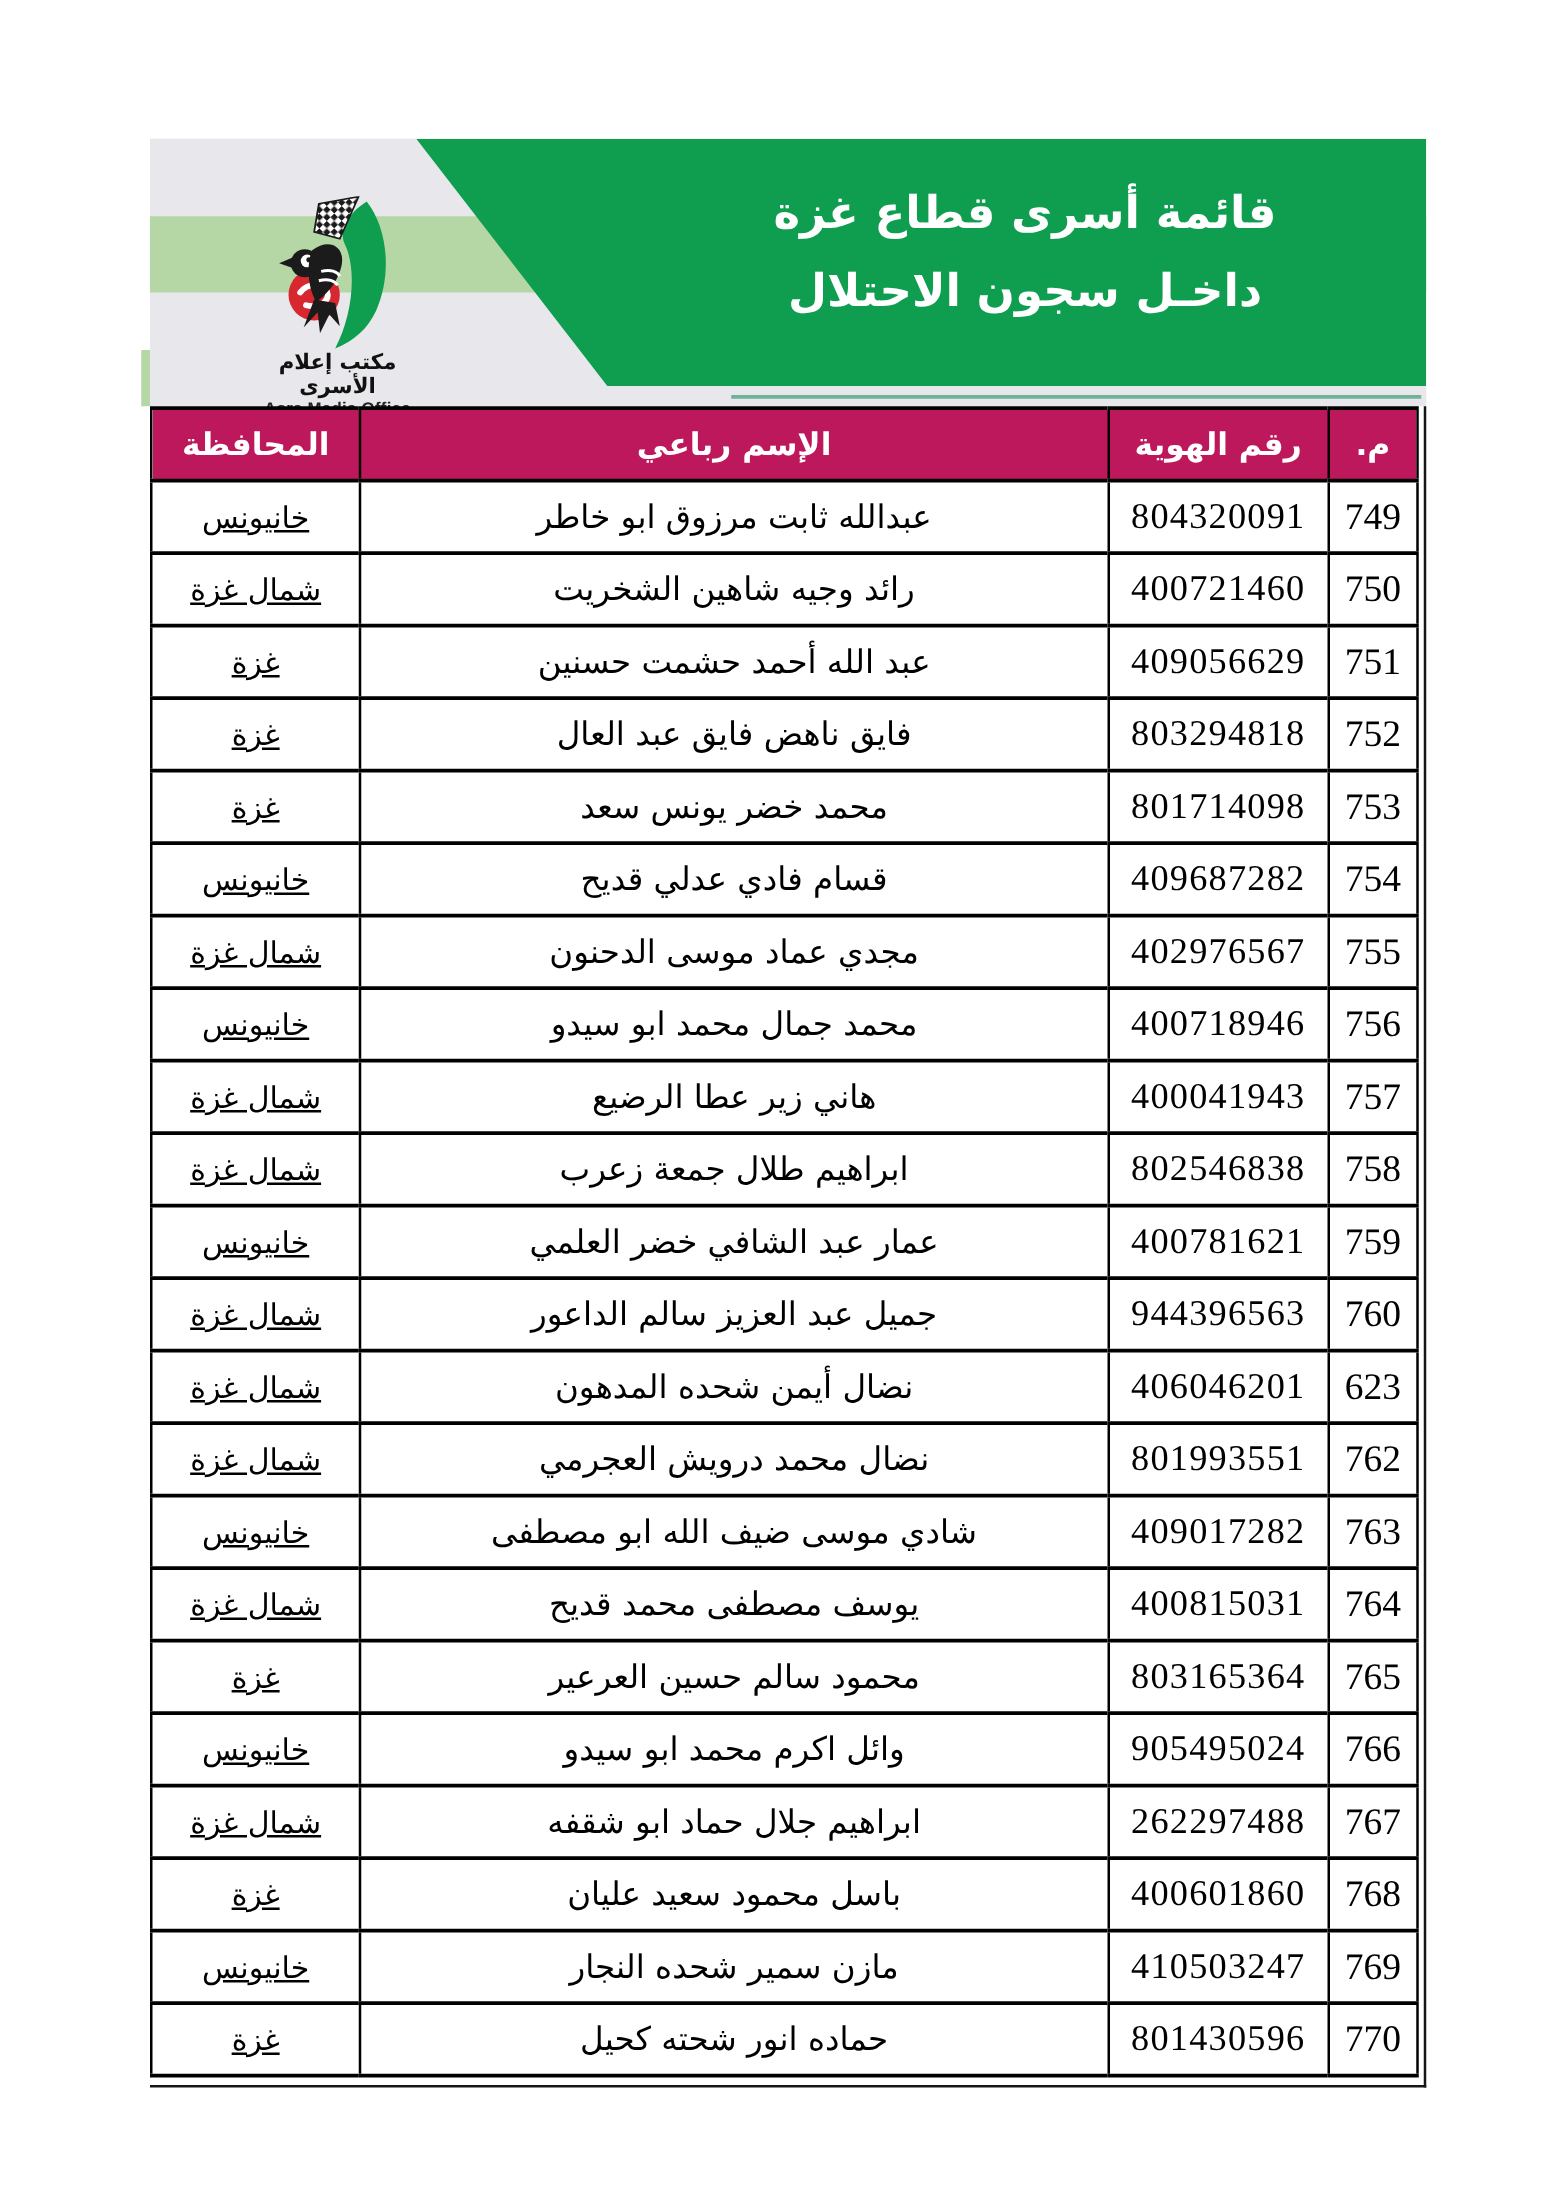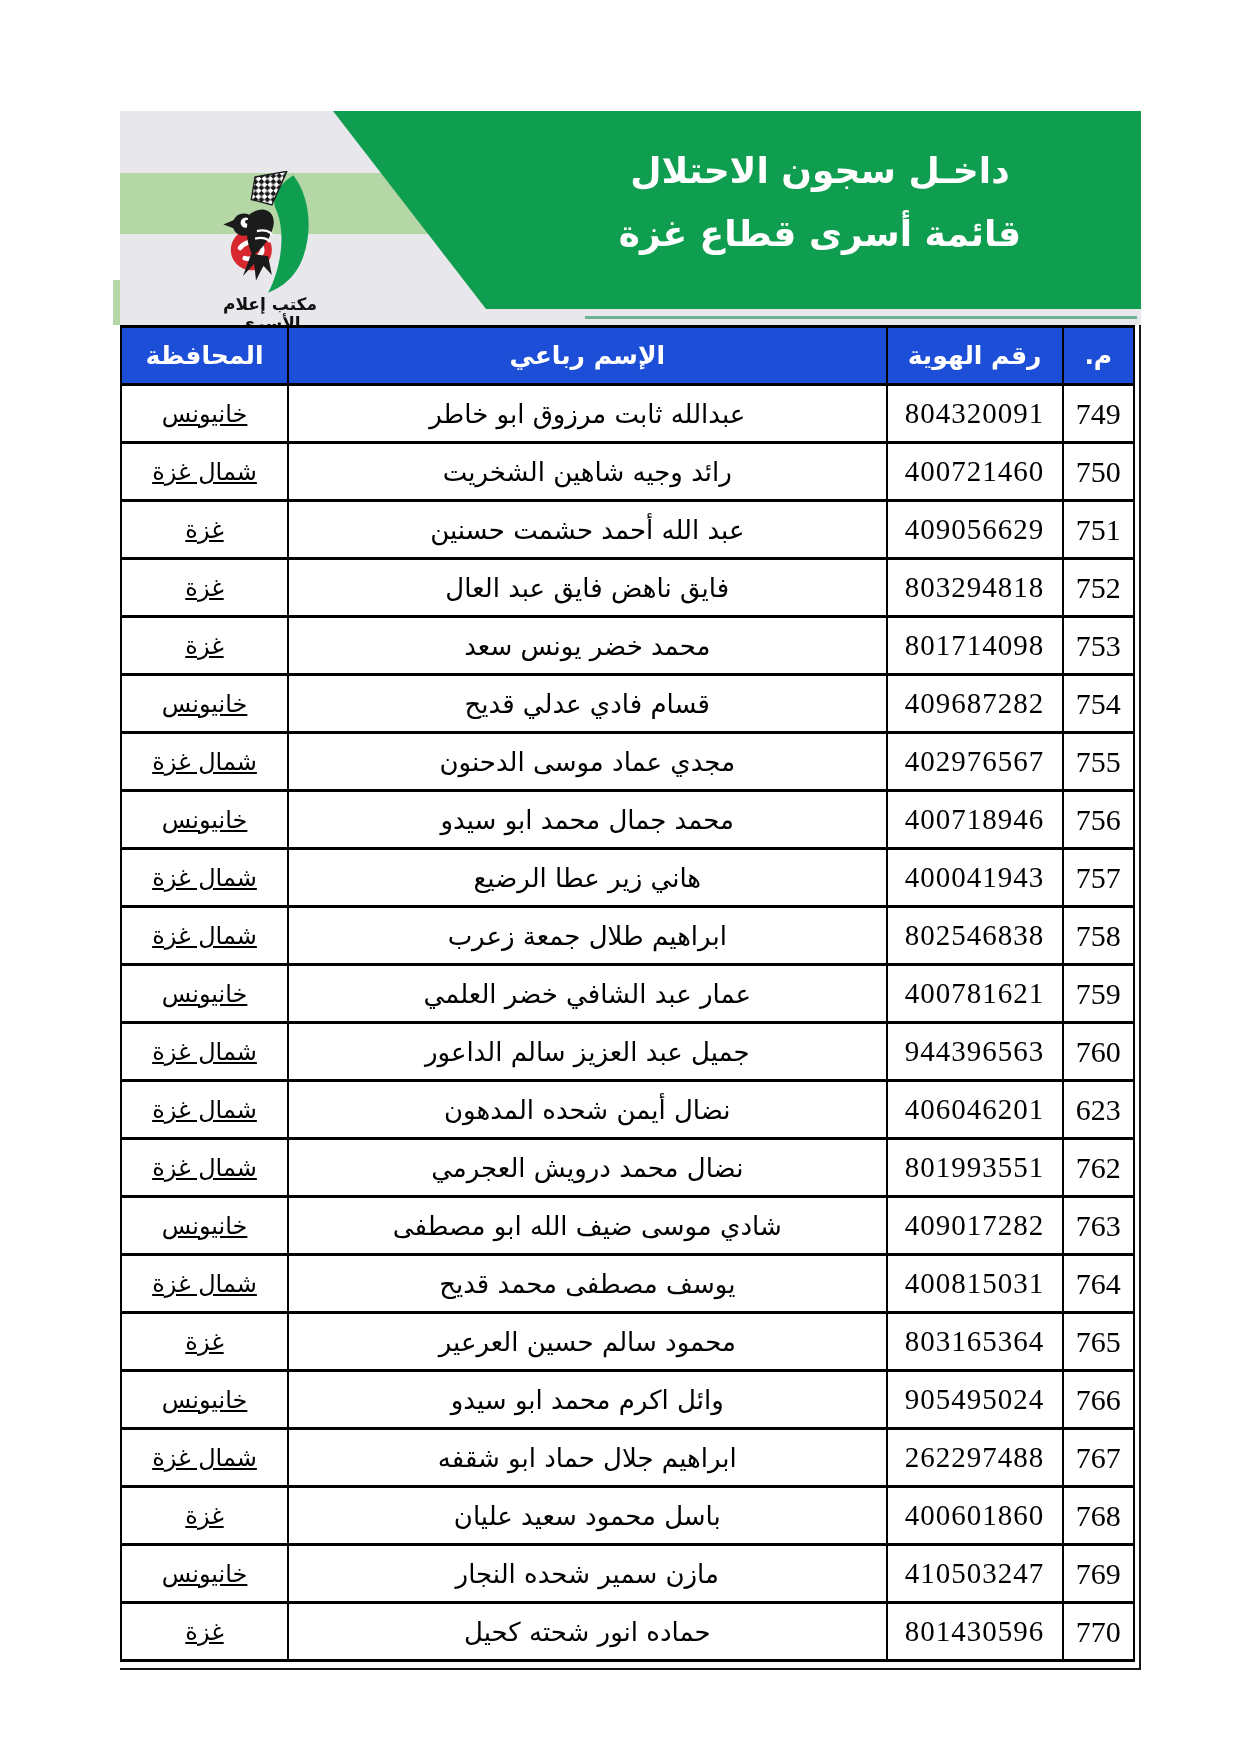"داخـل سجون الاحتلال" div { order: before "قائمة أسرى قطاع غزة" -> after "قائمة أسرى قطاع غزة" }
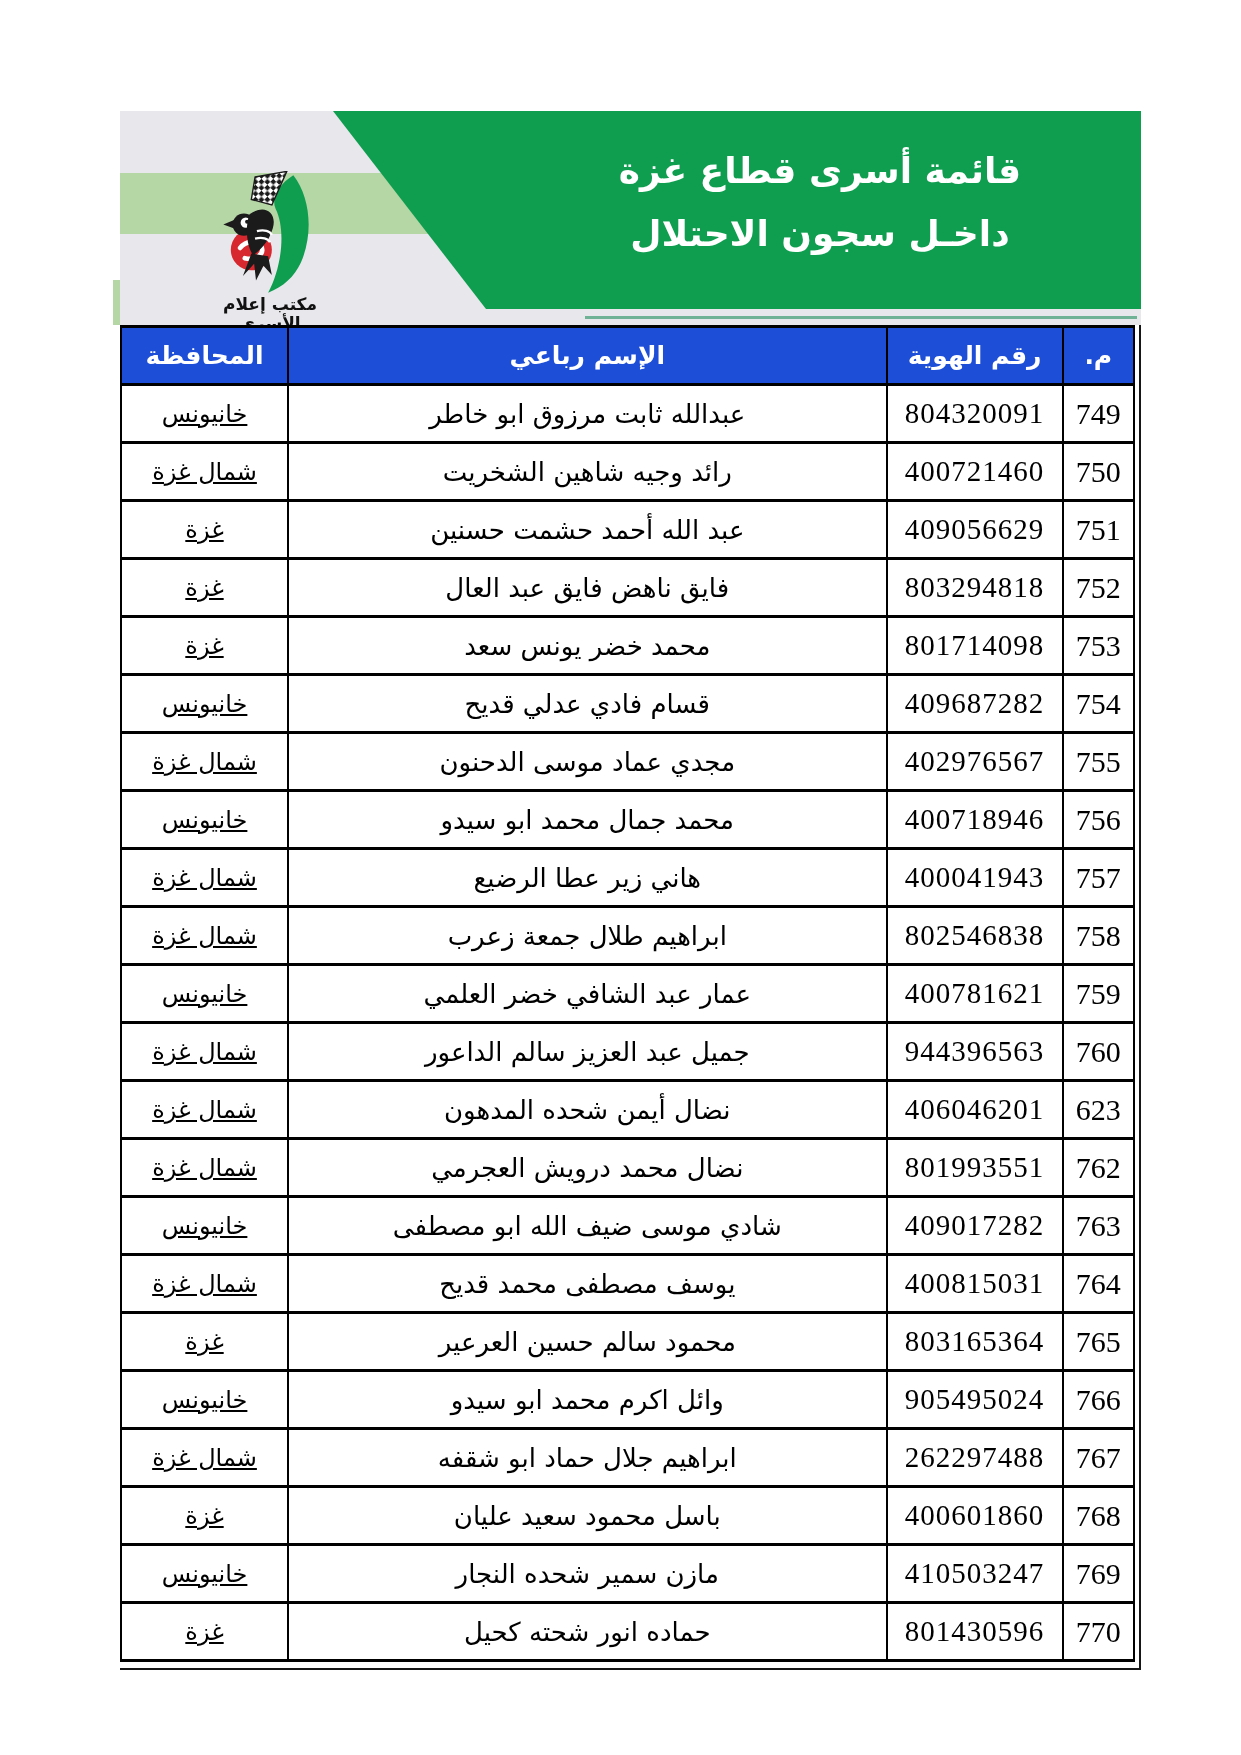"مكتب إعلام الأسرى" .logo { top: 60px -> 46px }
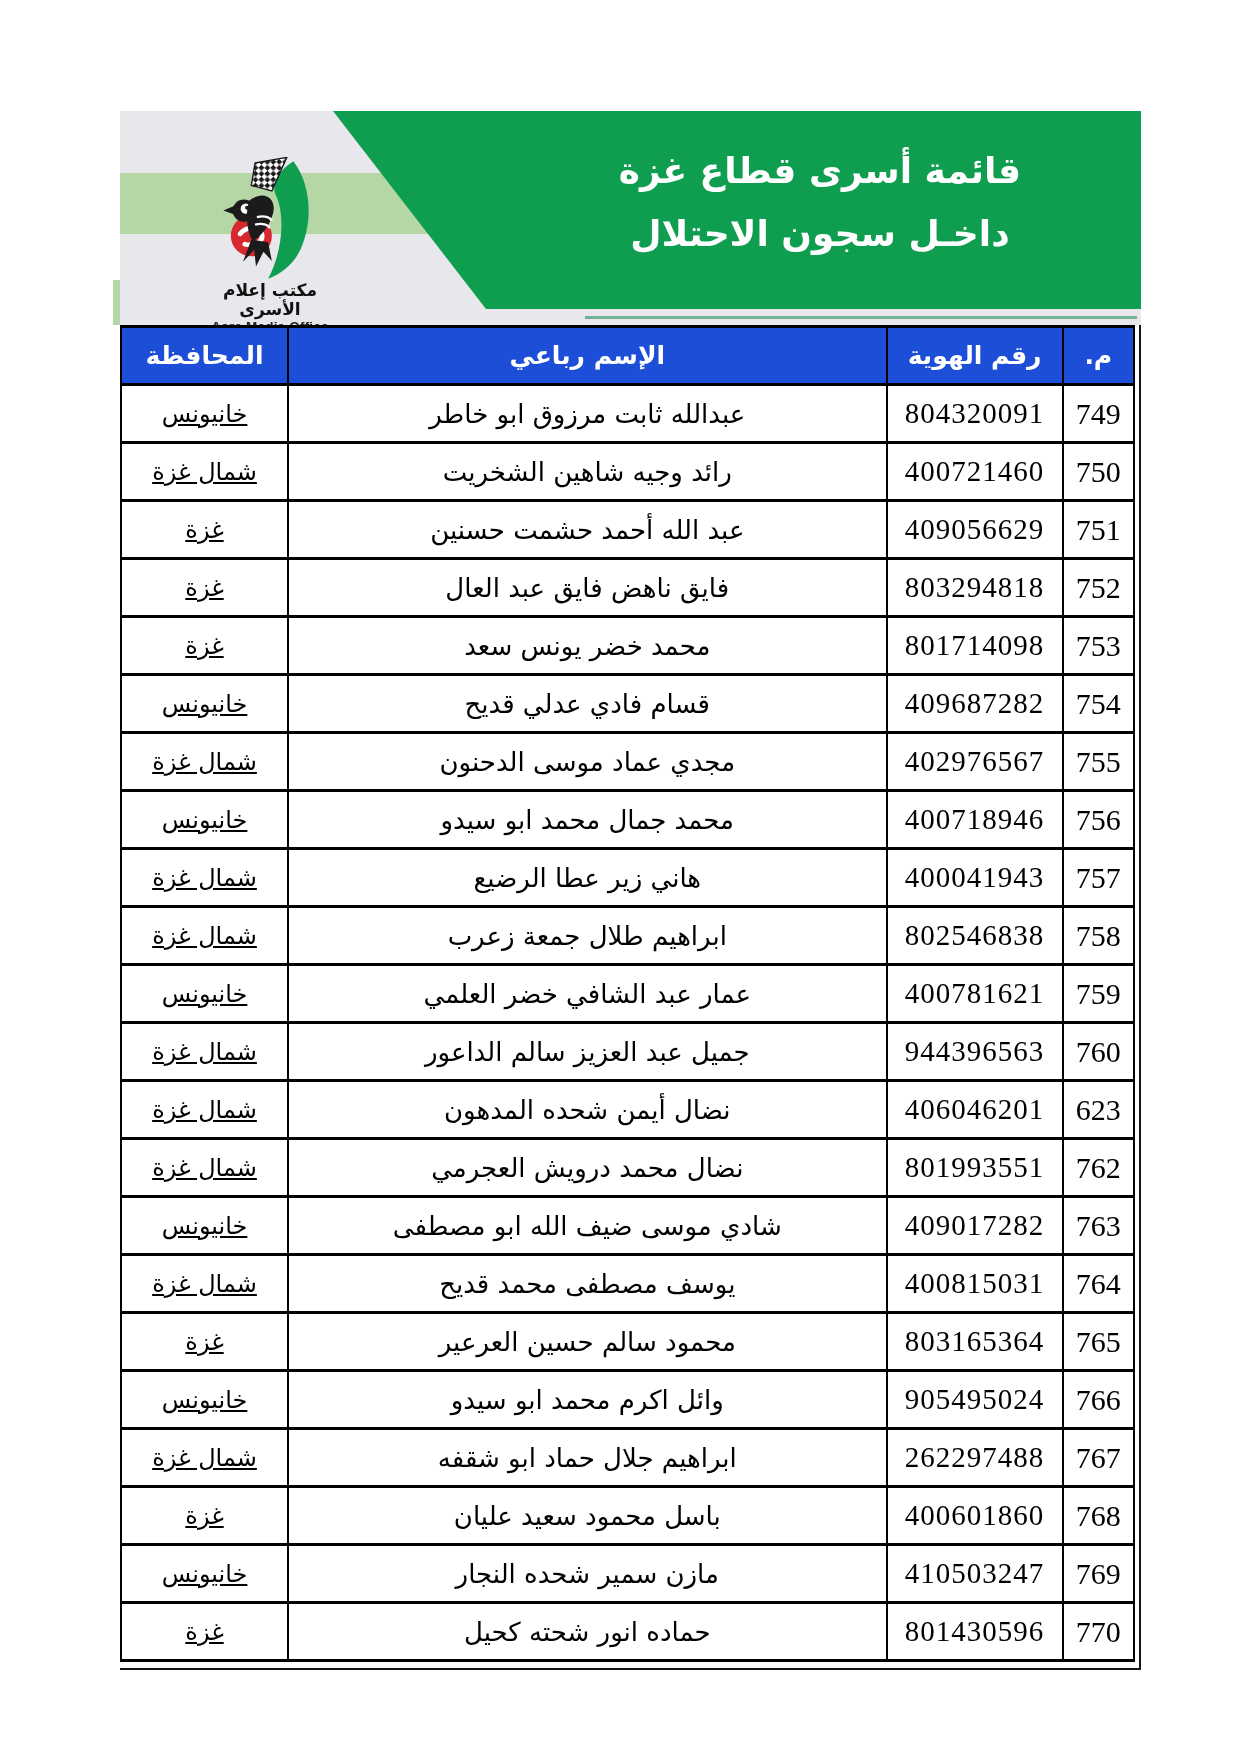"المحافظة" th { background: #1d4ed8 -> #be185d }
